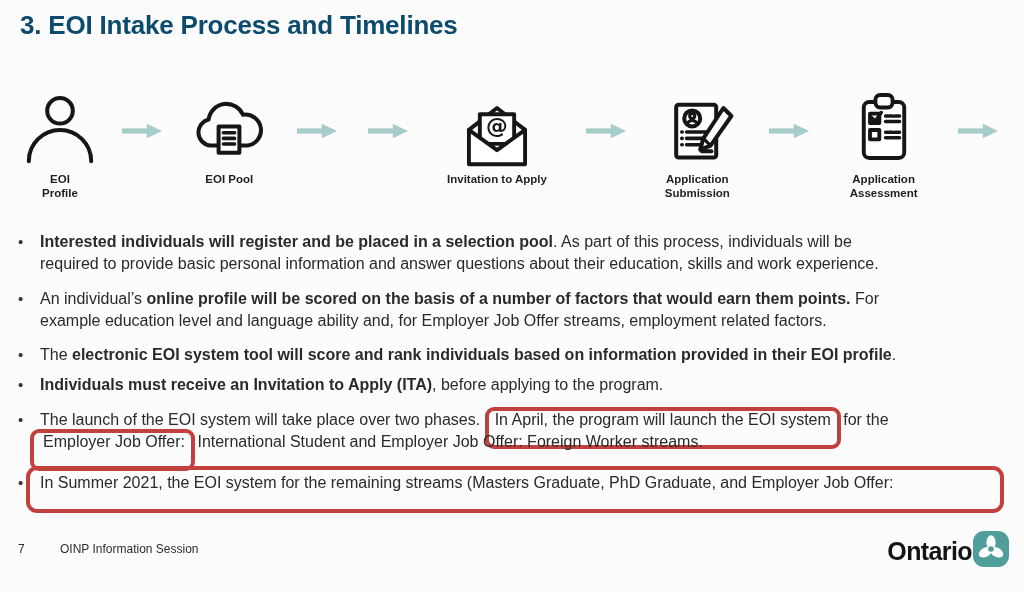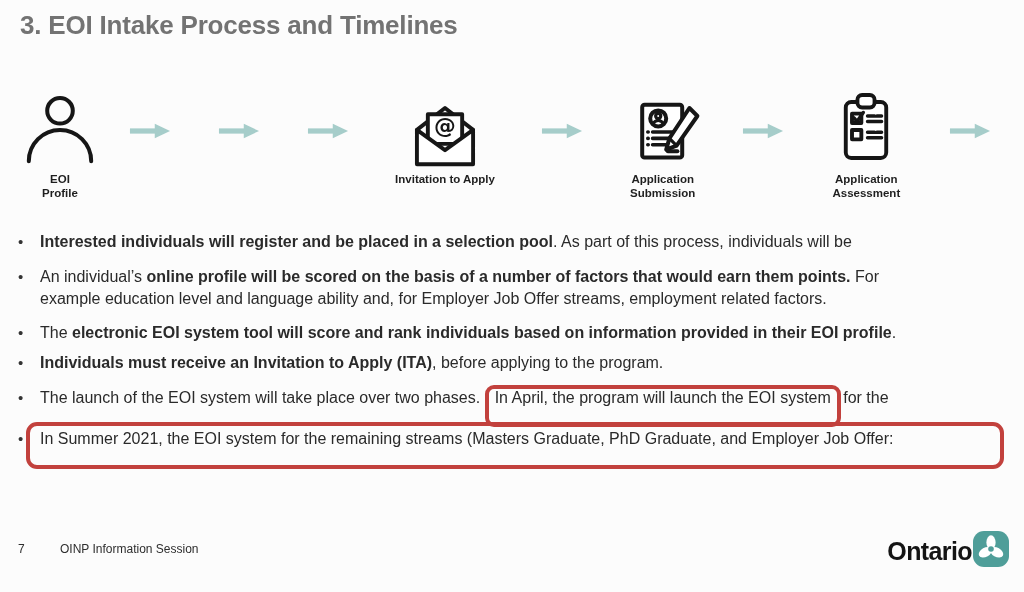"3. EOI Intake Process and" .title { color: #737373 -> #0c4a6e }
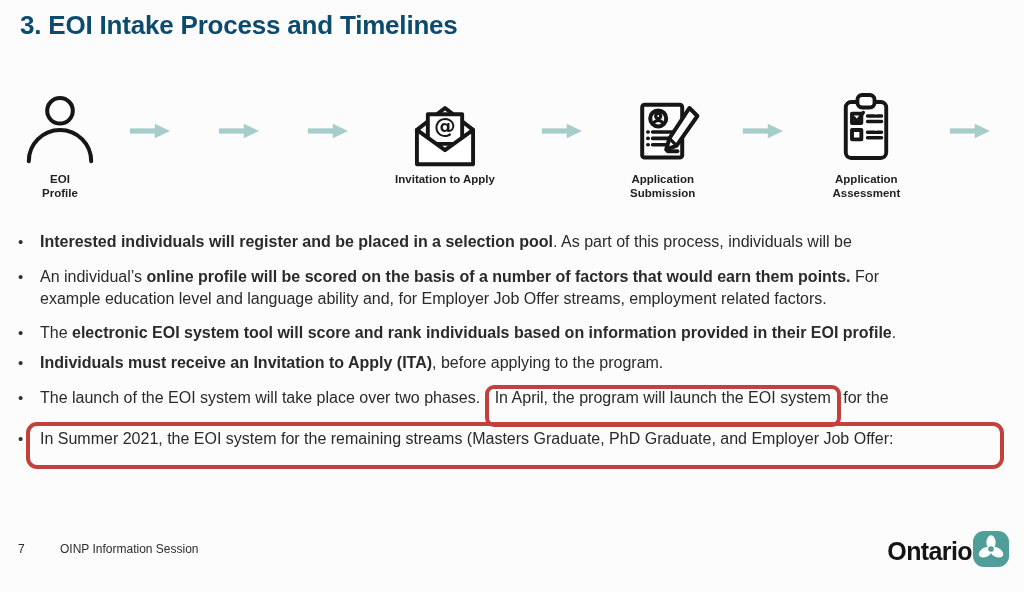"EOI Pool" div.step { html: none -> <div> <div> <svg> <path></path> <rect></rect> <path></path> </svg> </div> <div> <div>EOI Pool</div> <div></div> </div> </div> }
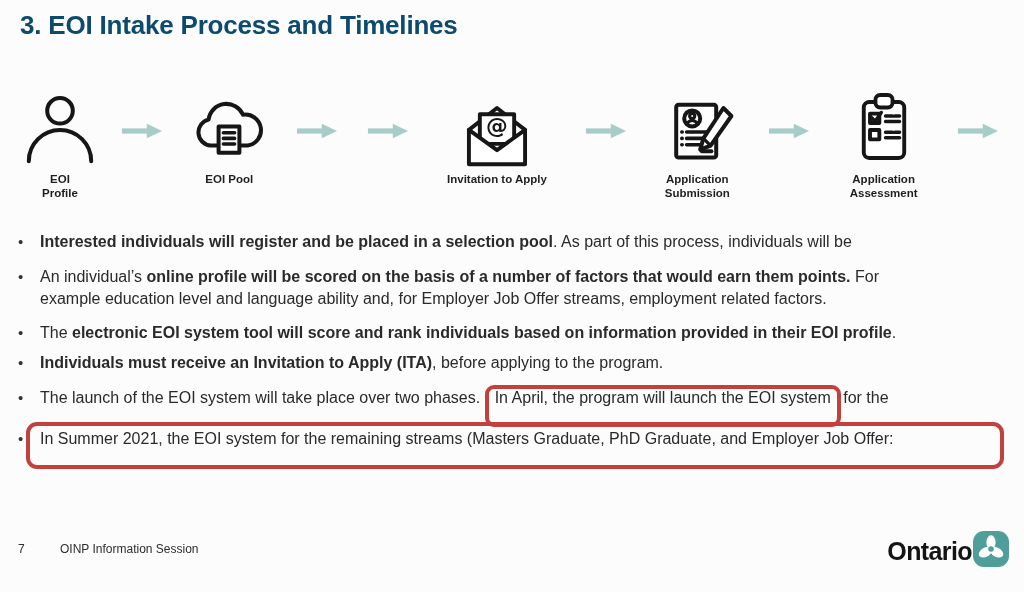"required to provide basic personal" div { html: none -> <div><span>required to provide basic personal information and answer questions about their education, skills and work experience.</span></div> }
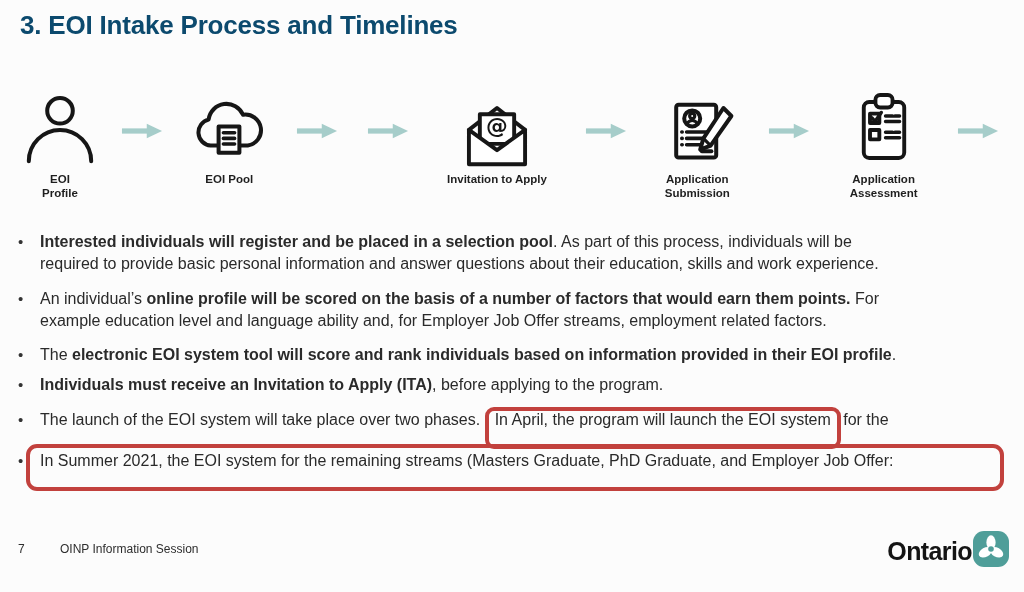"Employer Job Offer: International" div { html: none -> <div><span><span>Employer Job Offer:</span></span><span> International Student and Employer Job Offer: Foreign Worker streams.</span></div> }
